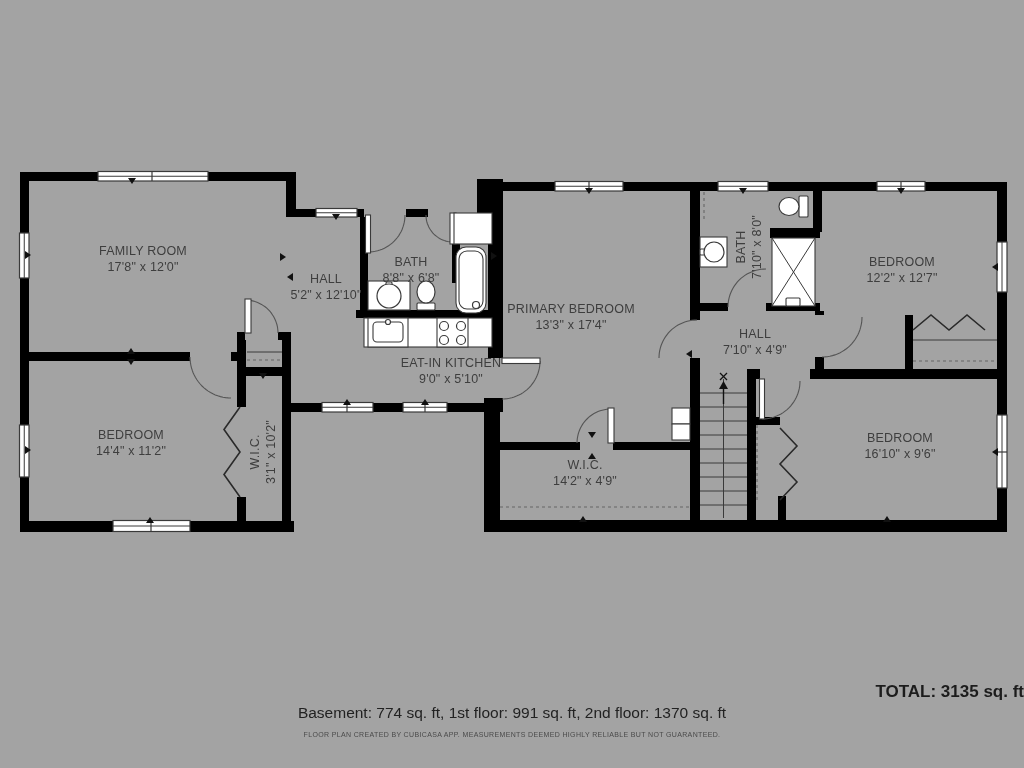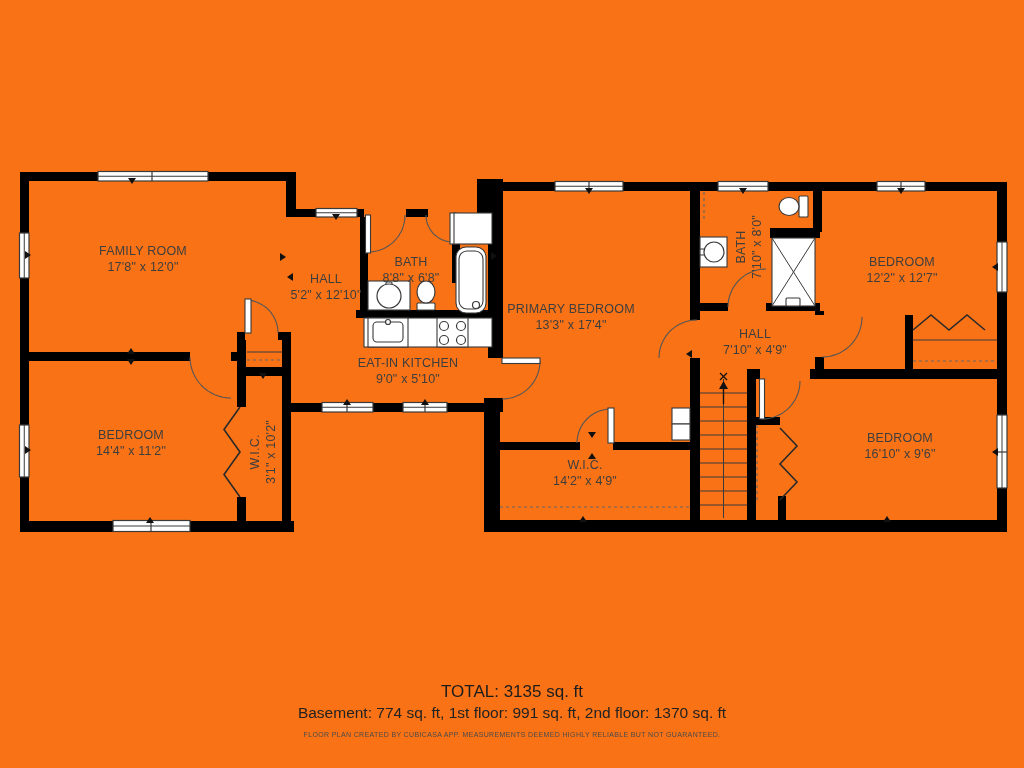"FAMILY ROOM" #stage { background: #f97316 -> #a3a3a3 }
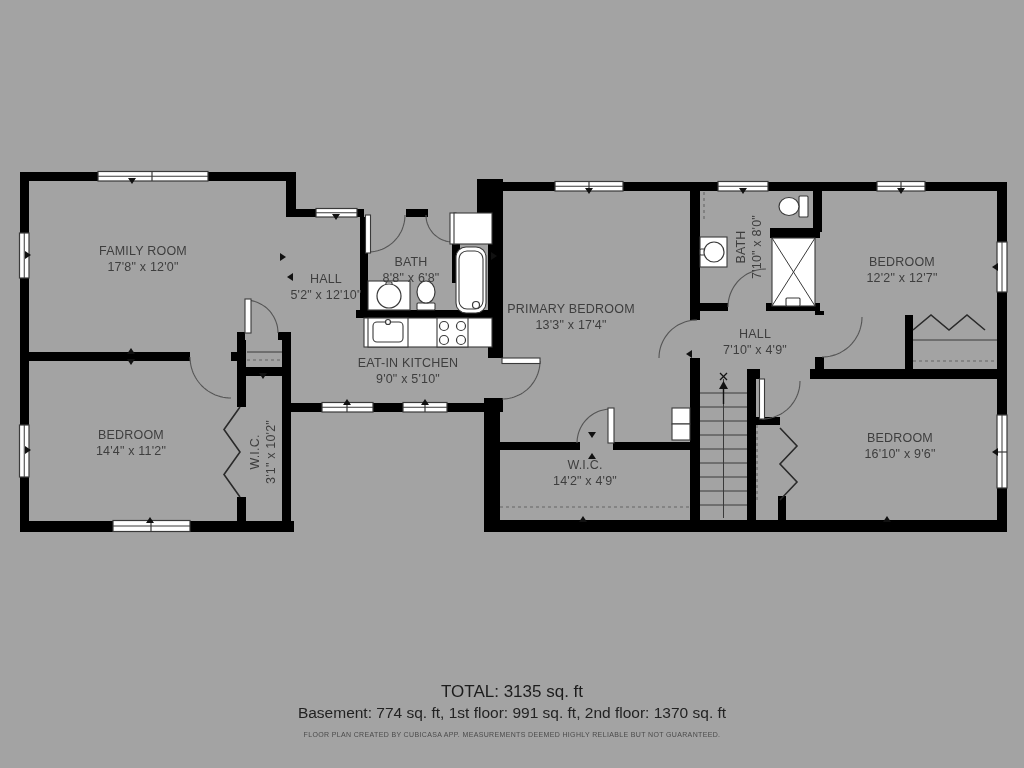"EAT-IN KITCHEN" div.room-label { left: 408px -> 451px }
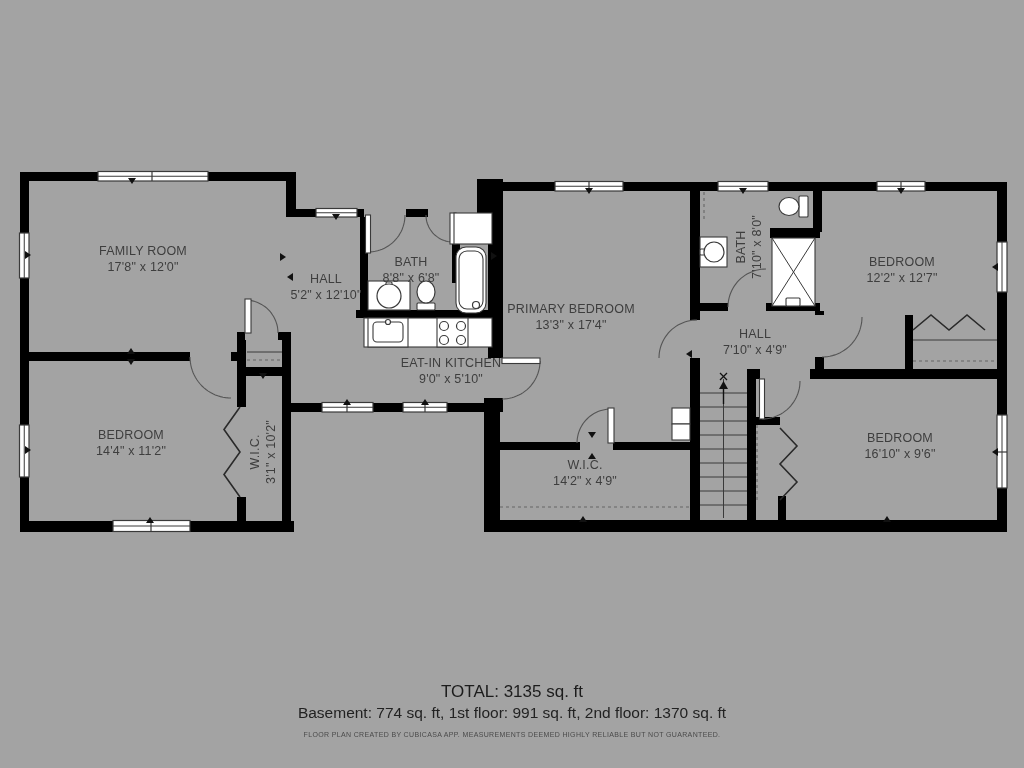"TOTAL: 3135 sq. ft" #footer .total { font-weight: 400 -> 700; text-align: none -> right }
